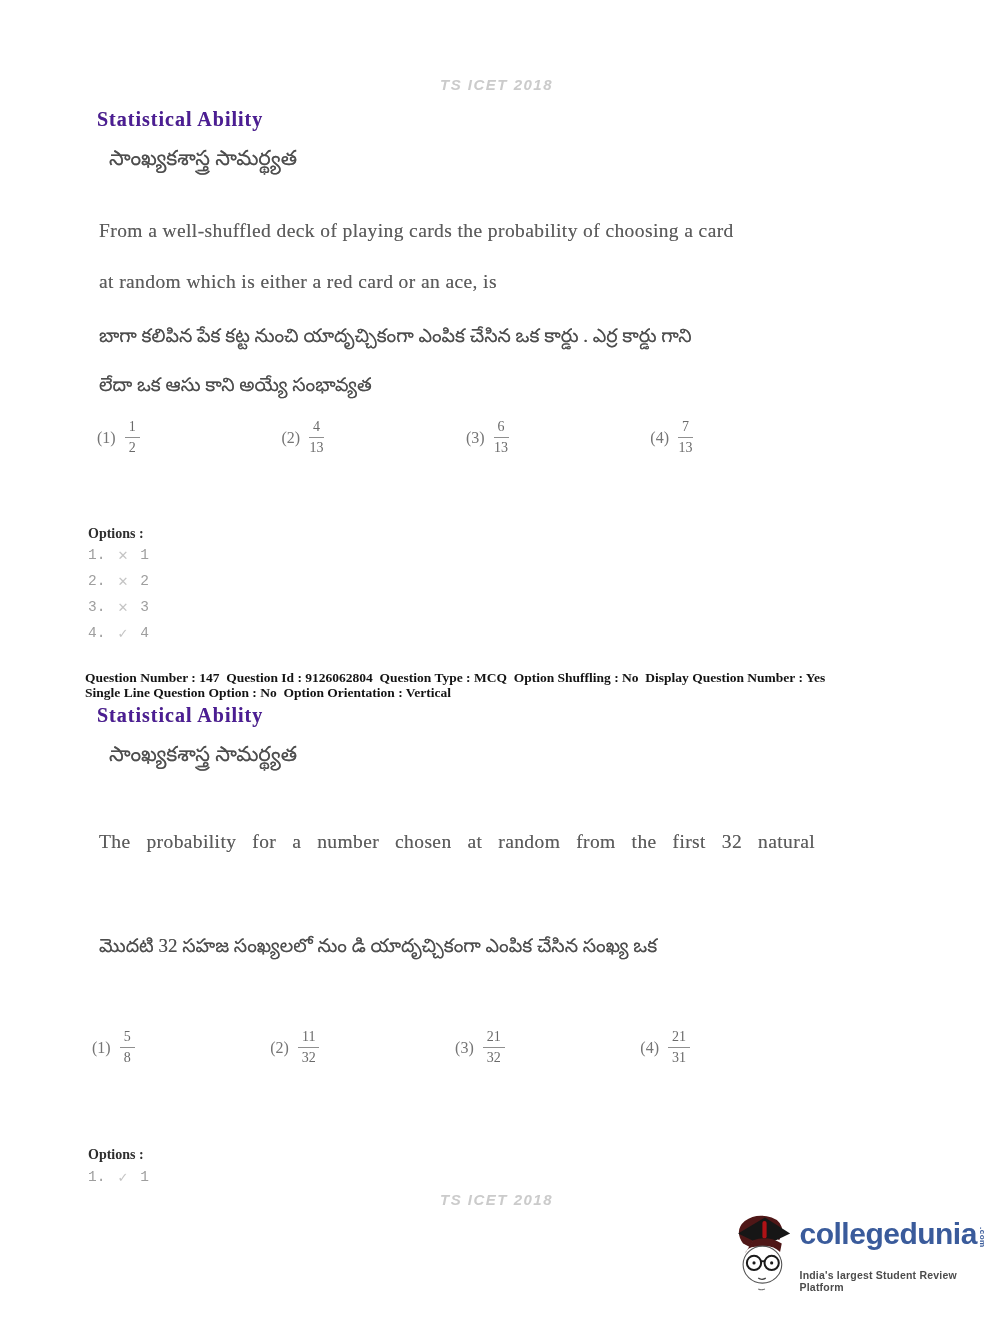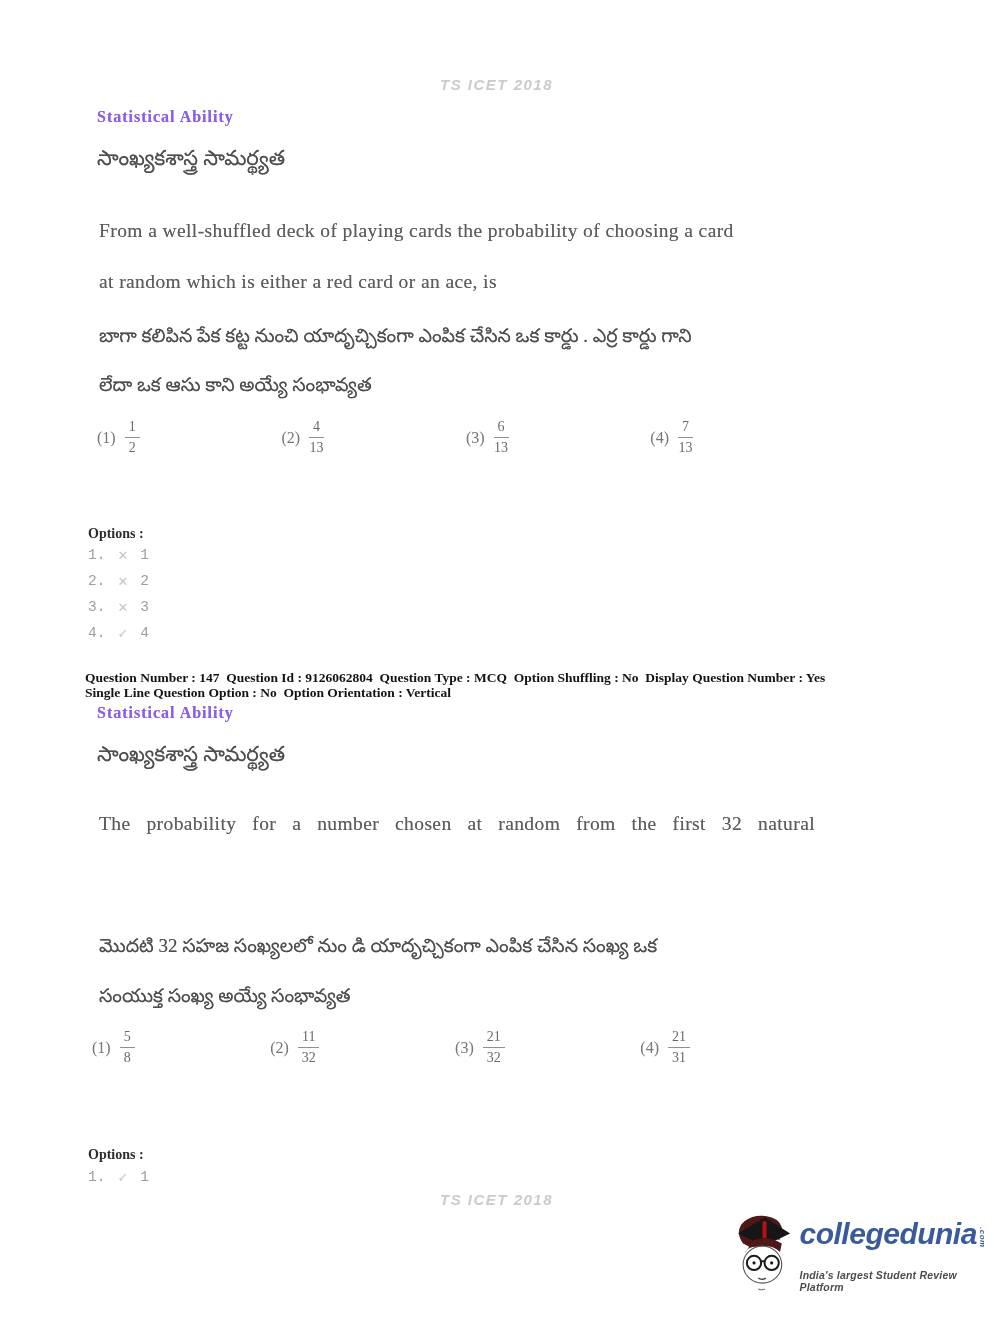"Statistical Ability" .heading { color: #8b5cf6 -> #4c1d95; font-size: 16px -> 20px }
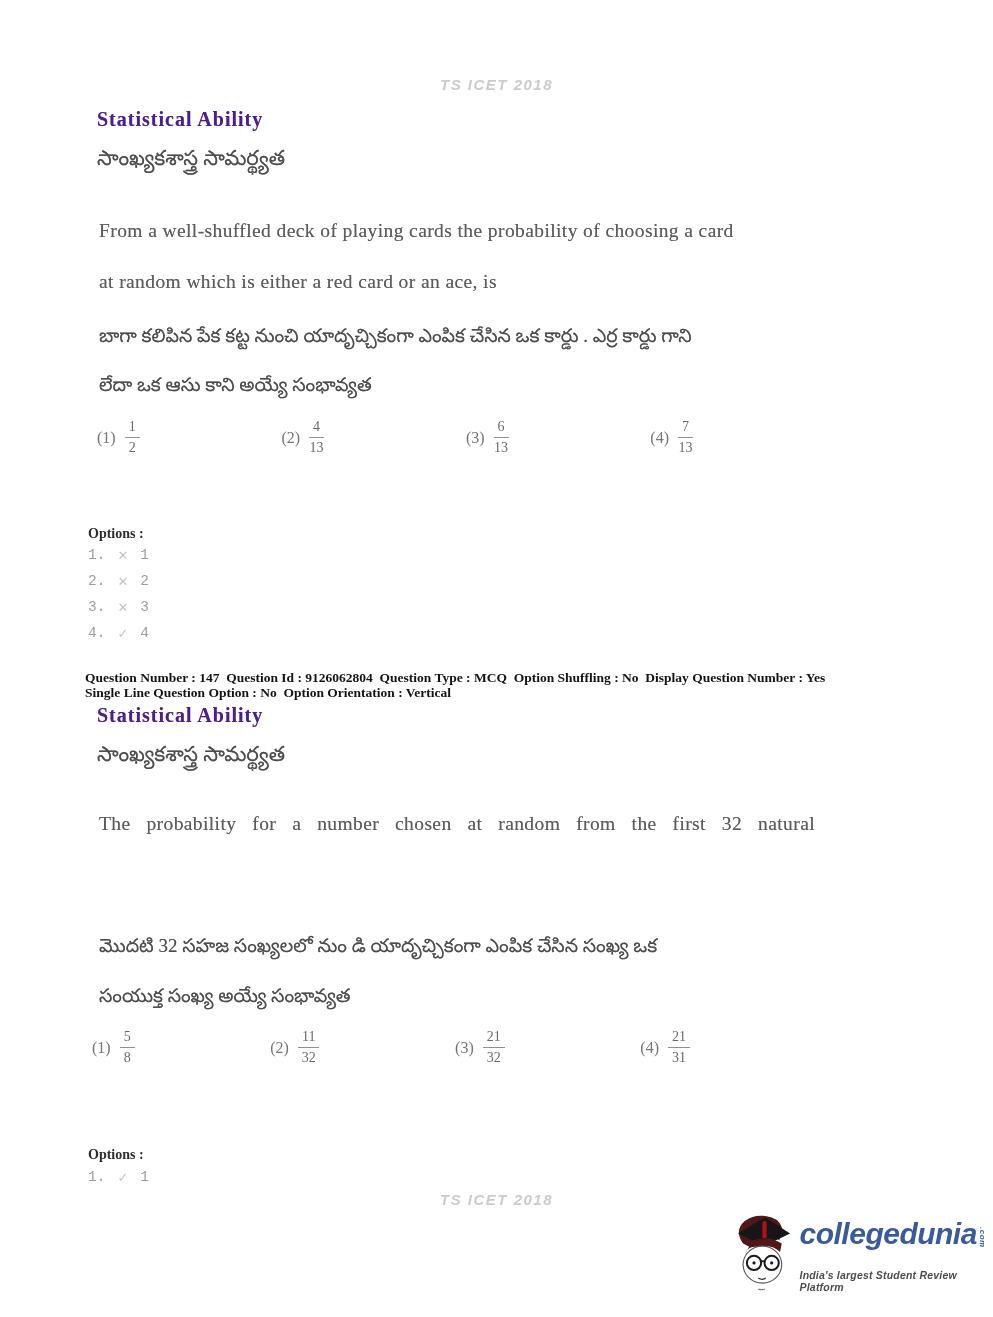"సాంఖ్యకశాస్త్ర సామర్థ్యత" .subtitle { left: 97px -> 109px }
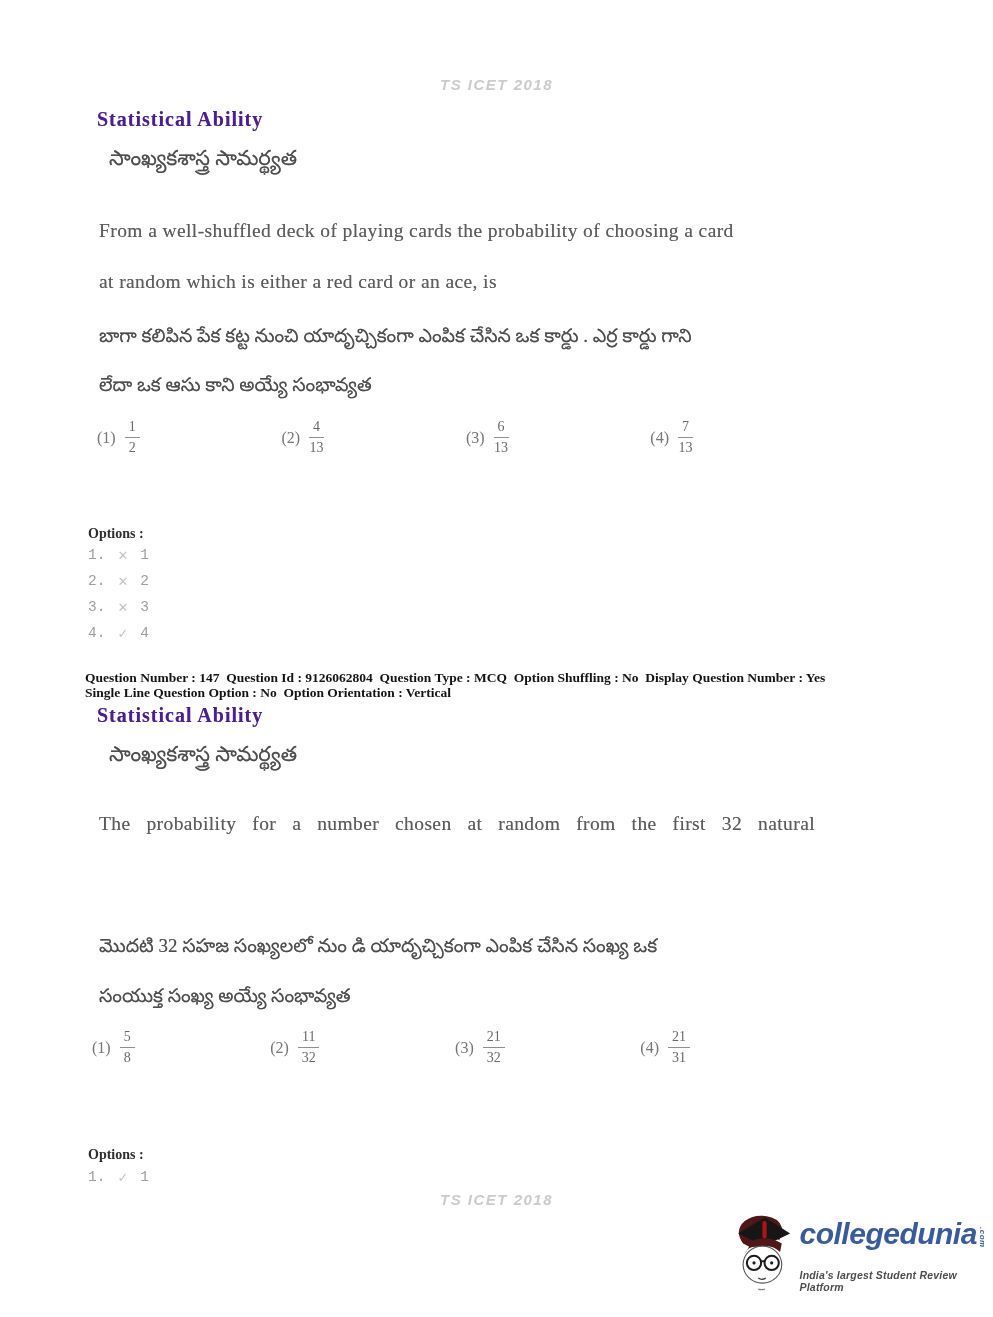"The probability for a number" .q2e1 { top: 813px -> 831px }
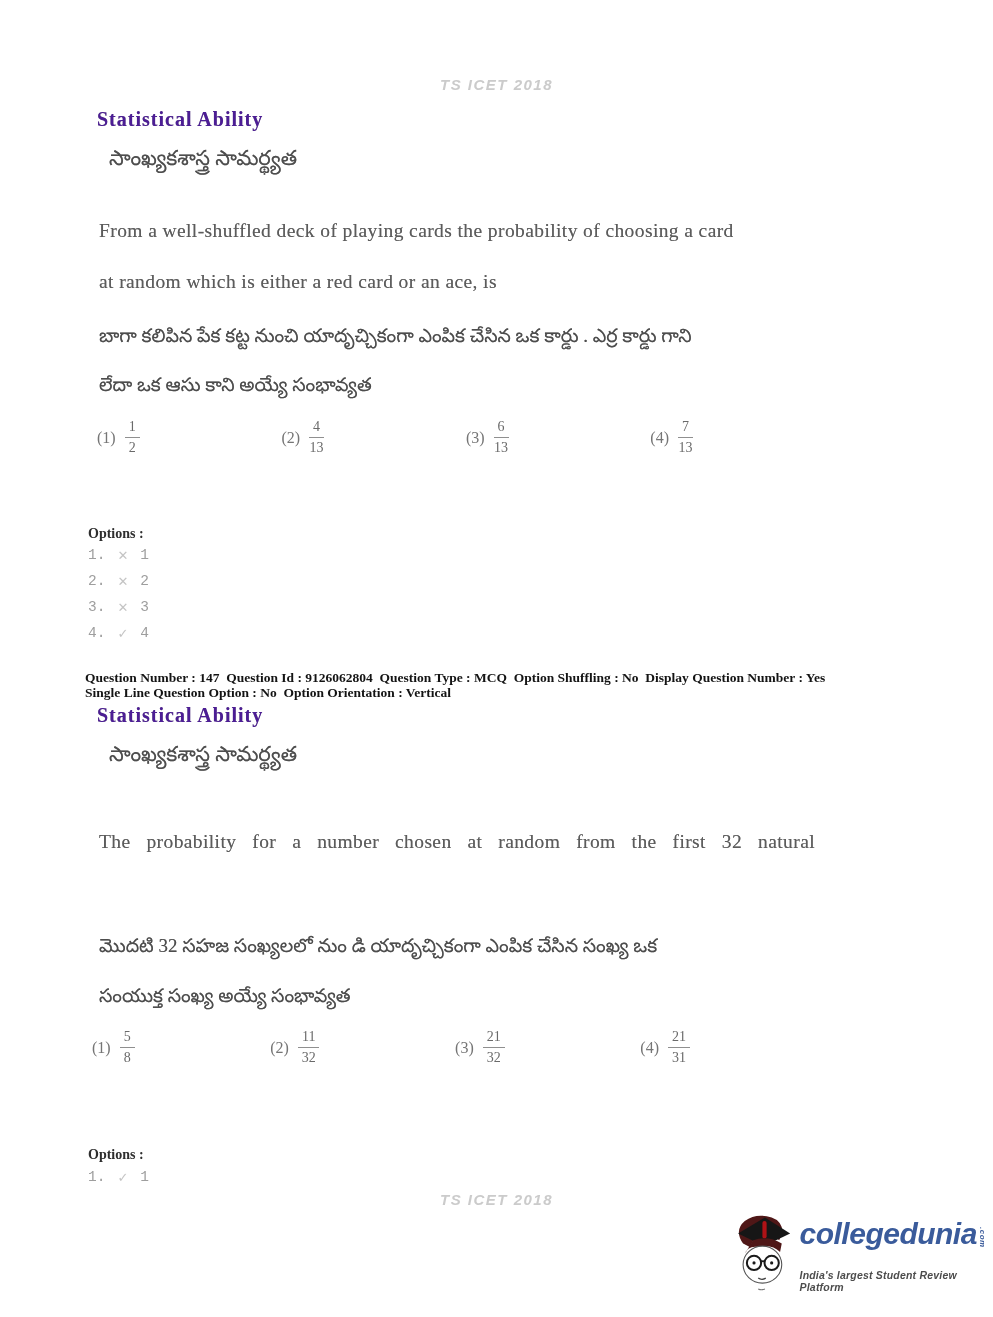"సంయుక్త సంఖ్య అయ్యే సంభావ్యత" div.teline { html: <div>సంయుక్త సంఖ్య అయ్యే సంభావ్యత</div> -> none }
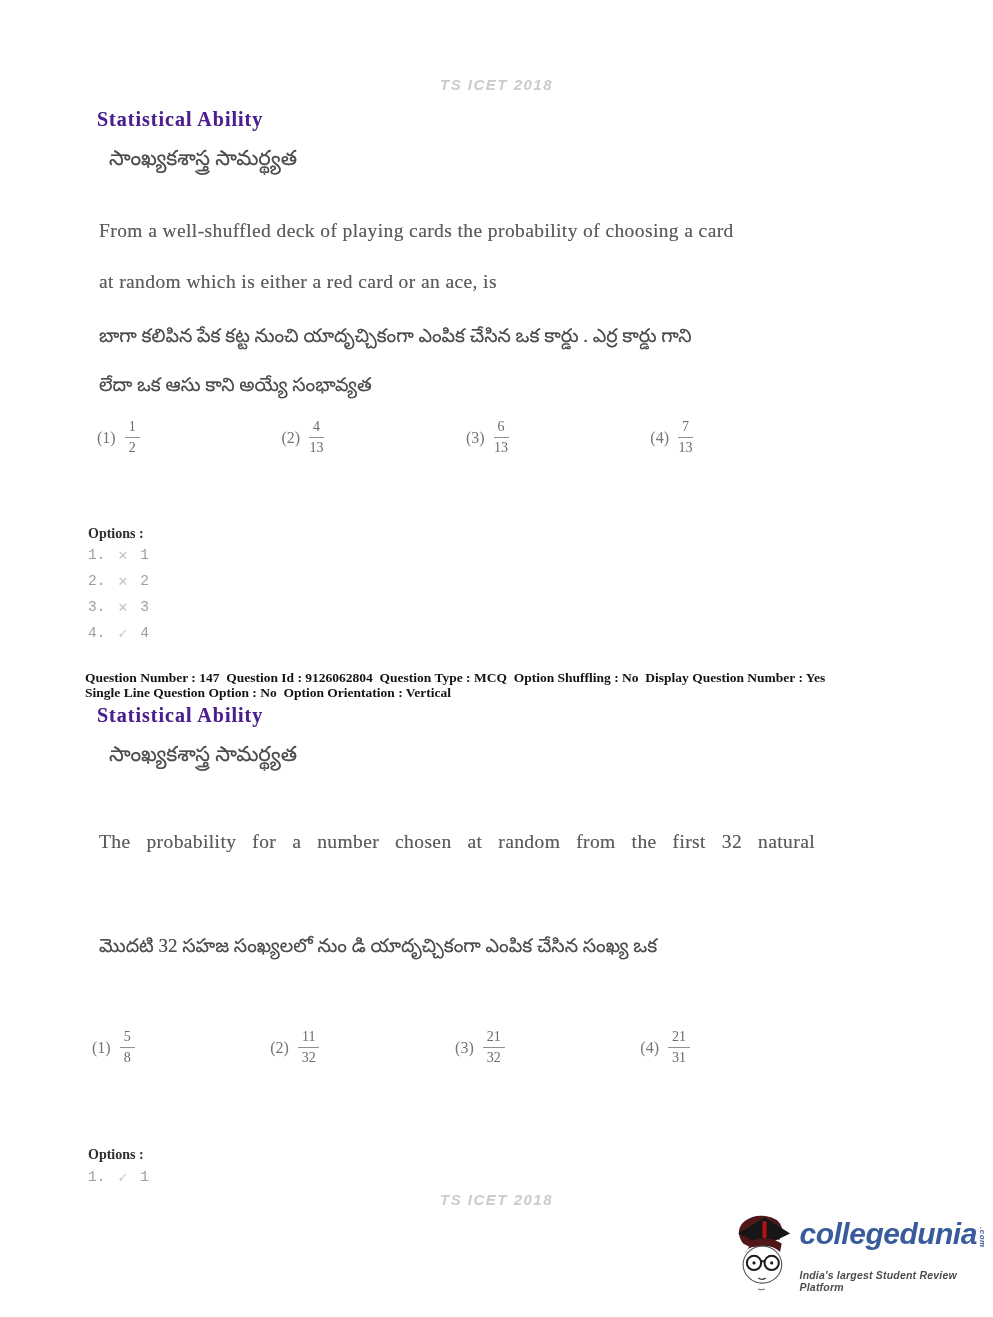"collegedunia" .logo { font-style: italic -> none }
